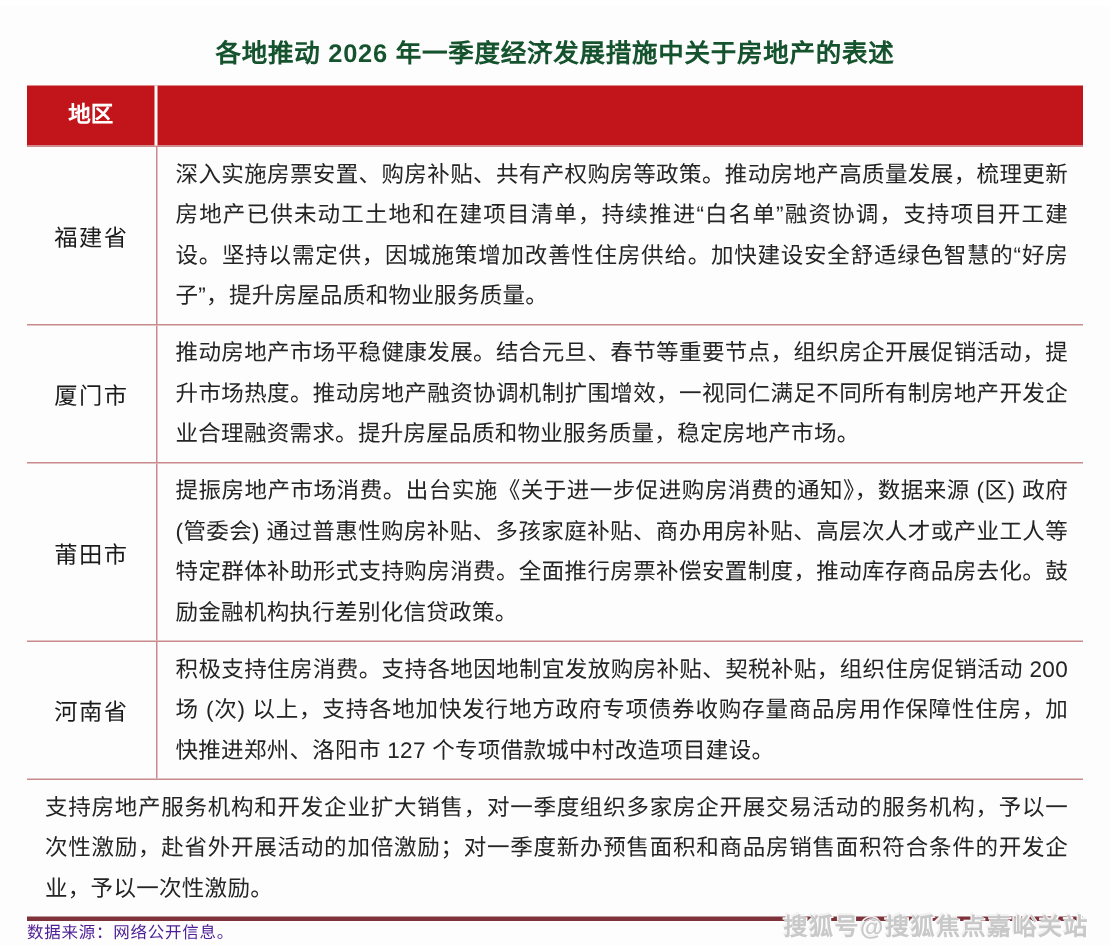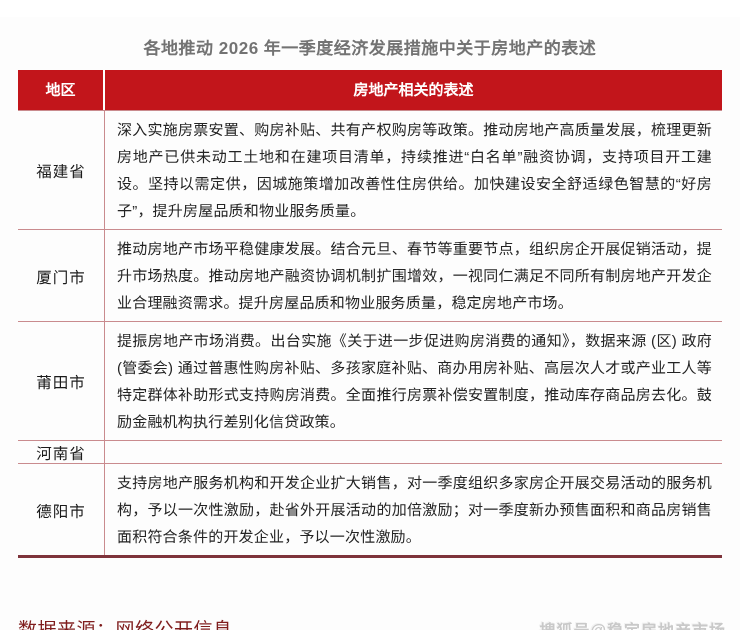"各地推动 2026 年一季度经济发展措施中关于房地产的表述" .title { color: #737373 -> #14532d; margin: 17px -> 4px }
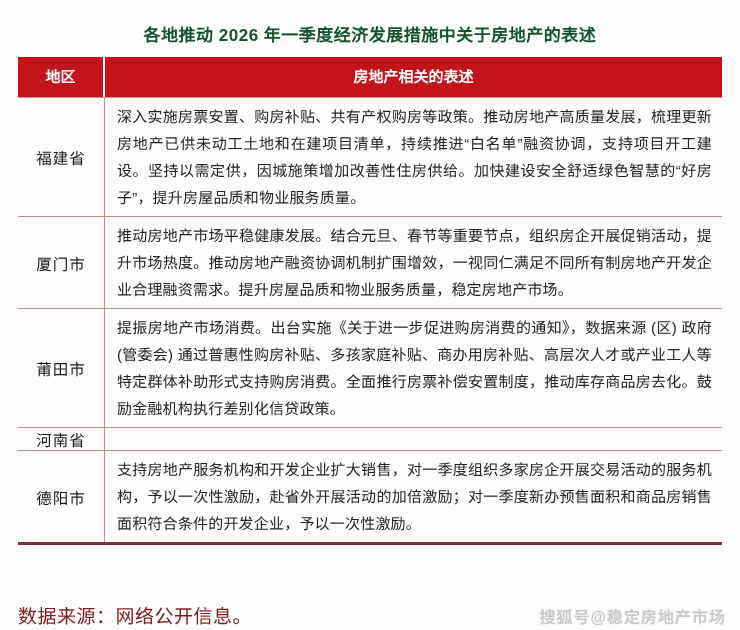"房地产相关的表述" div.th-desc { html: <div>房地产相关的表述</div> -> none }
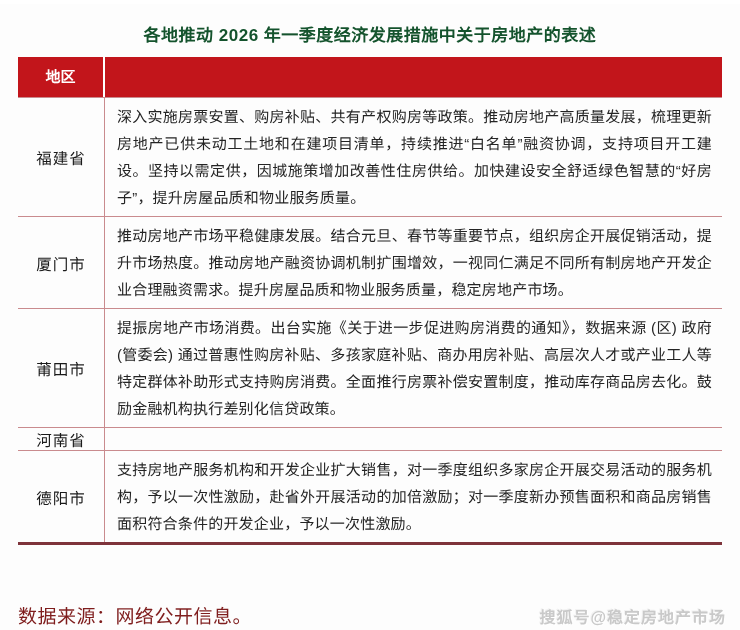"积极支持住房消费。支持各地因地制宜发放购房补贴、契税补贴，组织住房促销活动" div.cell-desc { html: none -> <div>积极支持住房消费。支持各地因地制宜发放购房补贴、契税补贴，组织住房促销活动 200 场 (次) 以上，支持各地加快发行地方政府专项债券收购存量商品房用作保障性住房，加快推进郑州、洛阳市 127 个专项借款城中村改造项目建设。</div> }
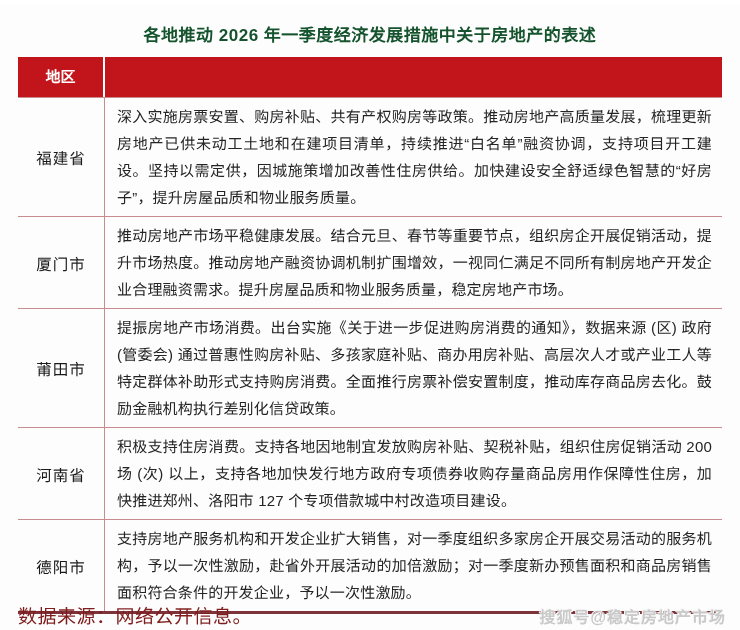"德阳市" div.cell-region { html: <div>德阳市</div> -> none }
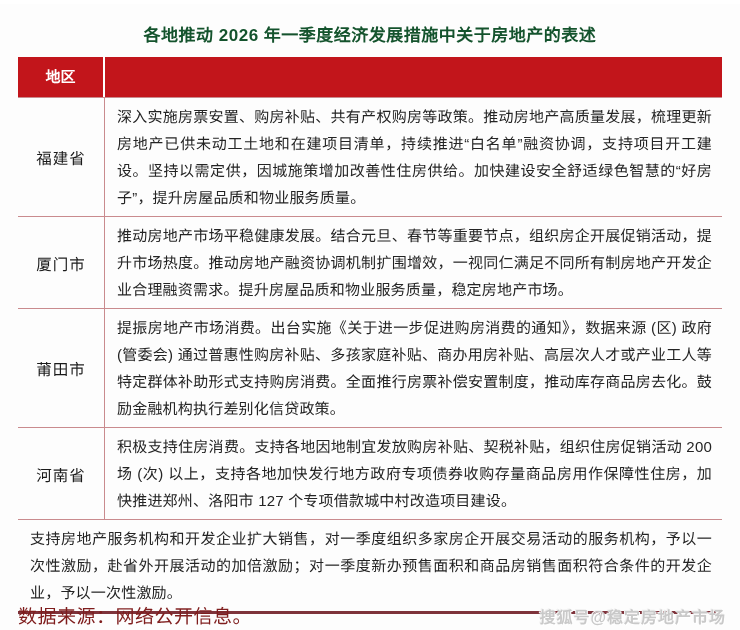"数据来源：网络公开信息。" .source { color: #7f1d1d -> #4c1d95; font-size: 19px -> 11px }
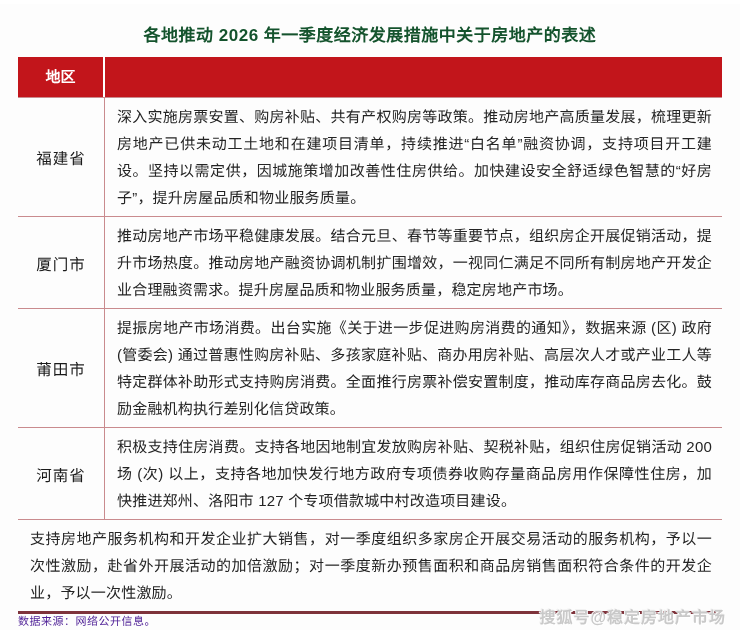"搜狐号@稳定房地产市场" span.watermark { text: @稳定房地产市场 -> @搜狐焦点嘉峪关站 }
